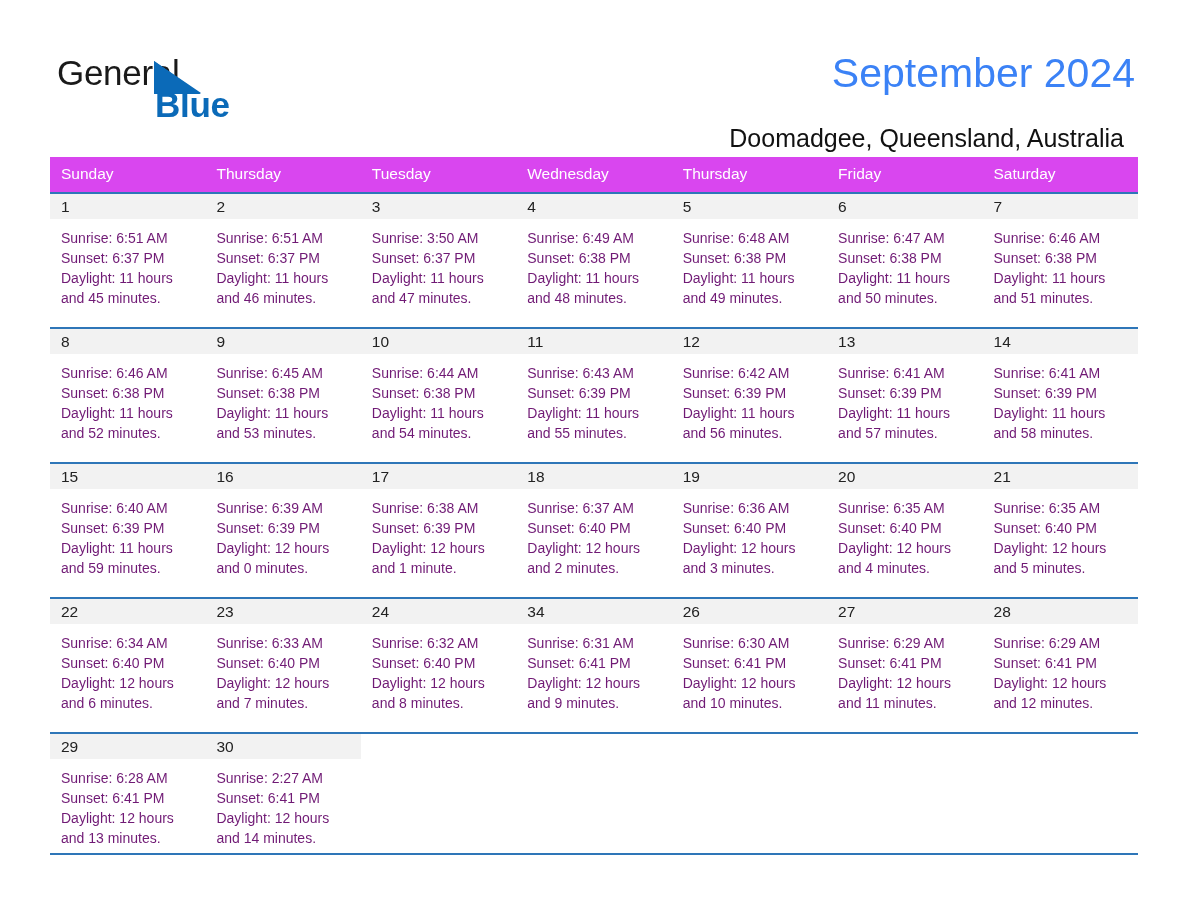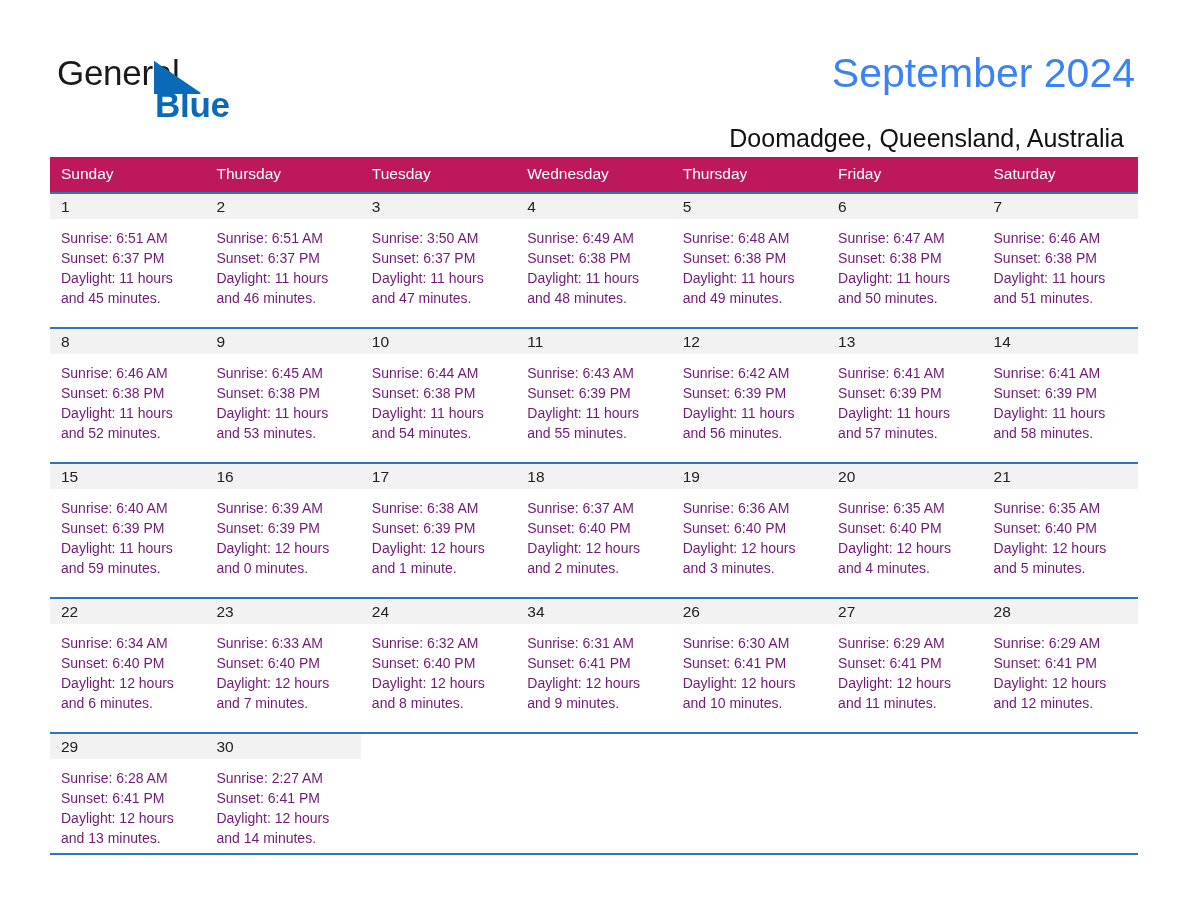"Sunday" .calendar th { background: #be185d -> #d946ef }
